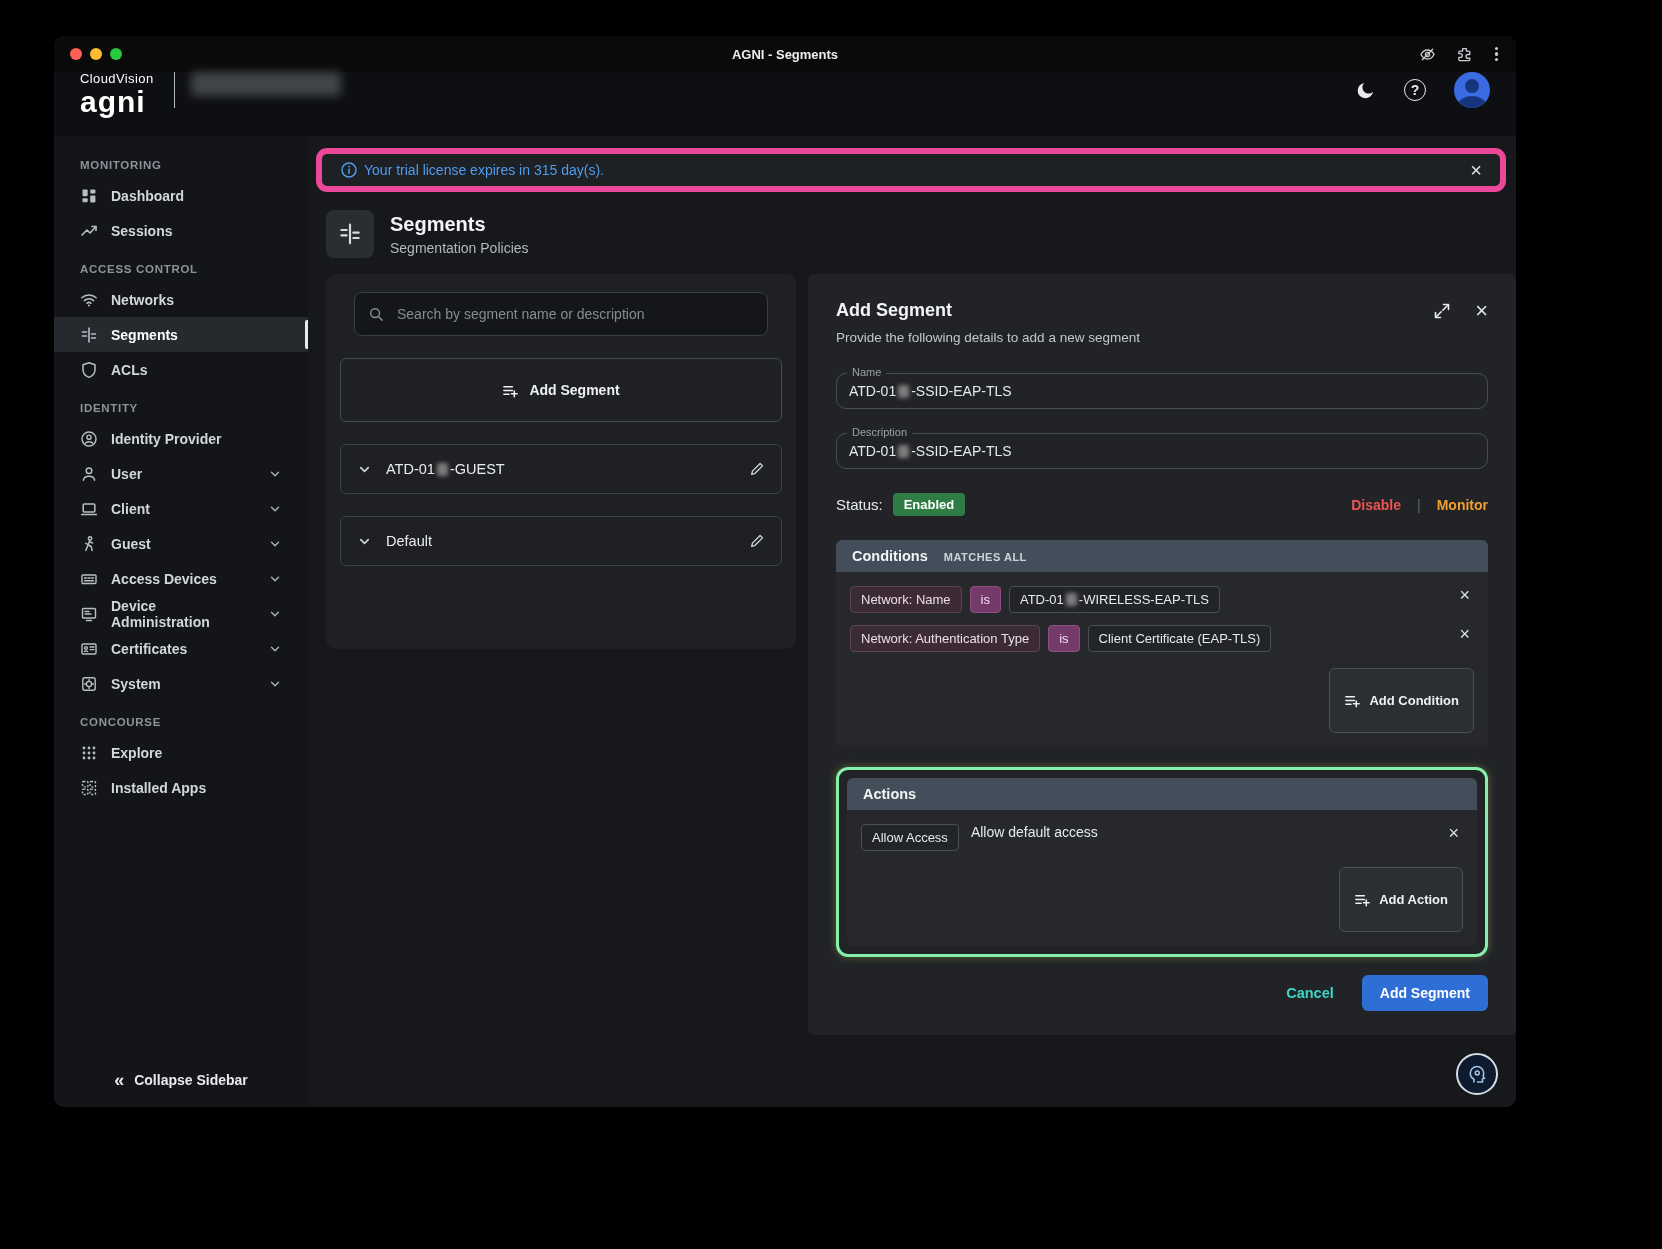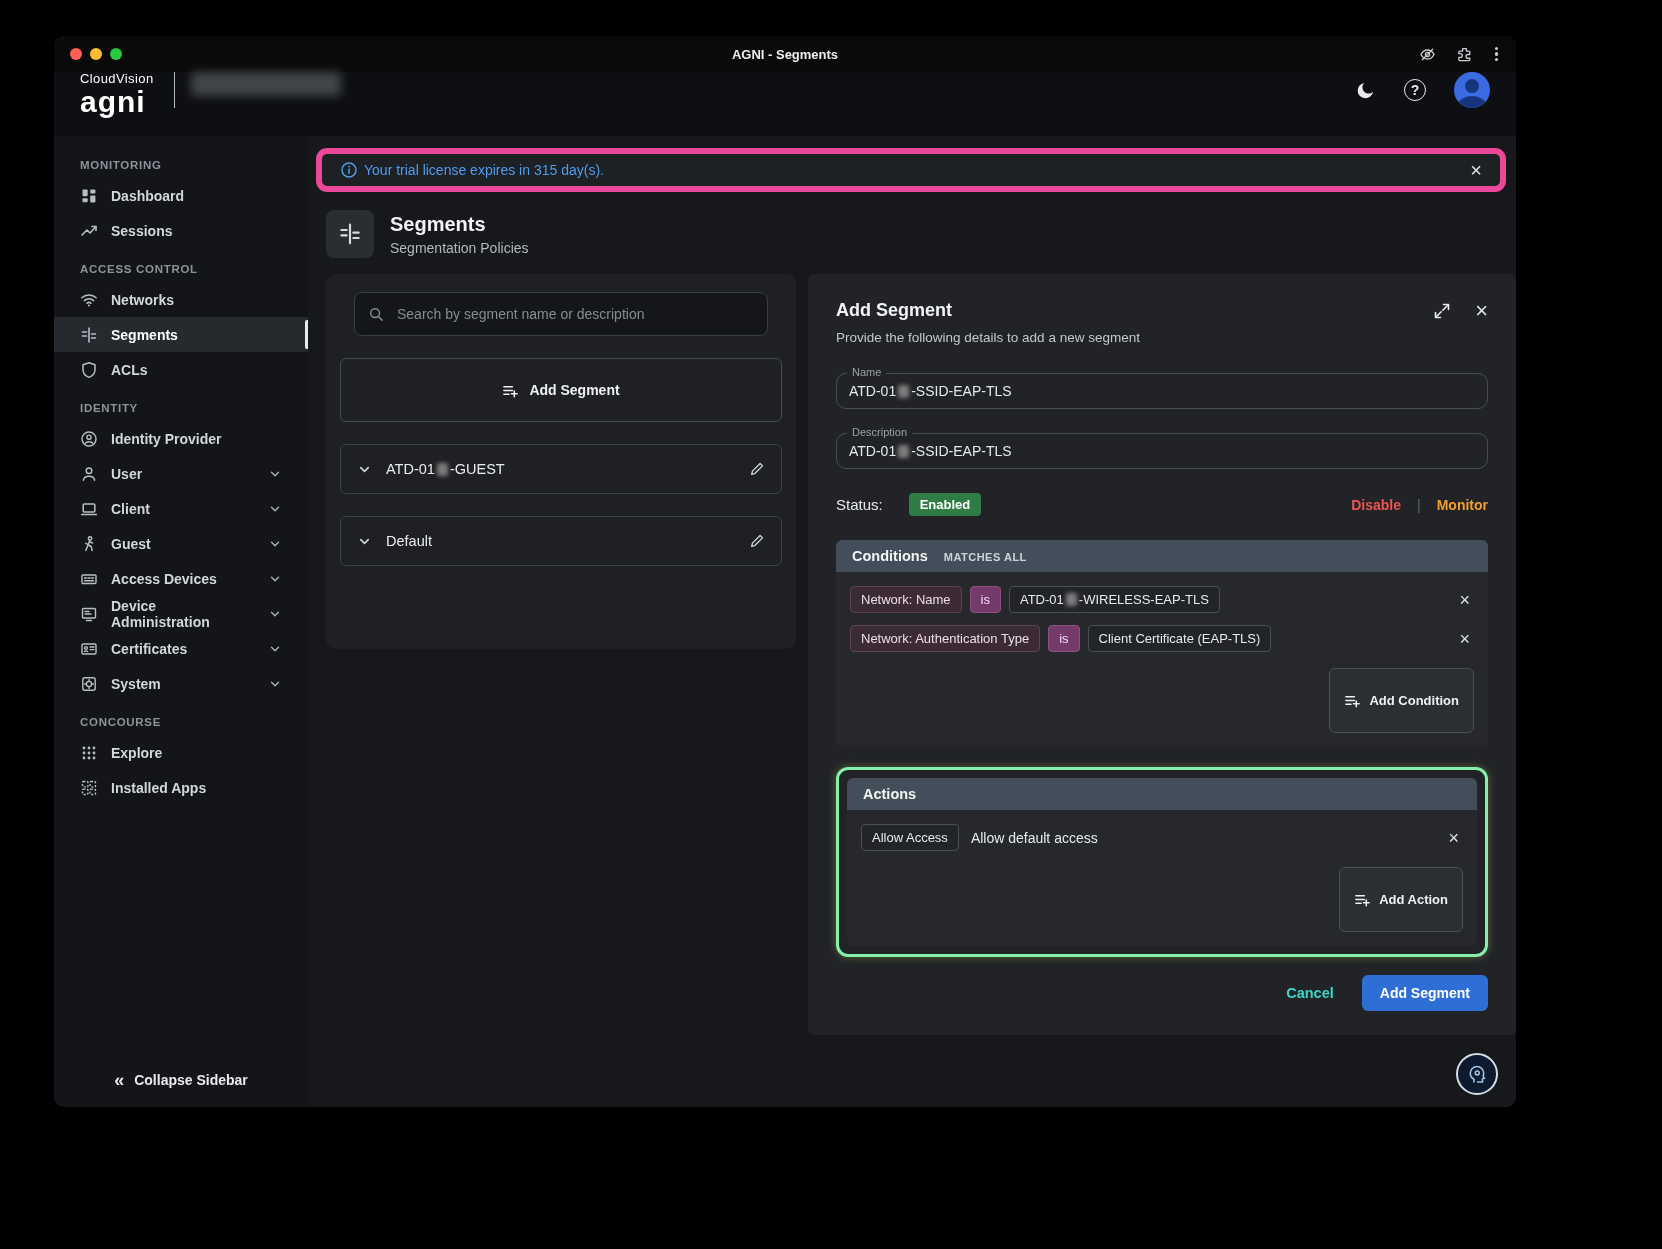"Status:" .status-row { gap: 26px -> 10px }
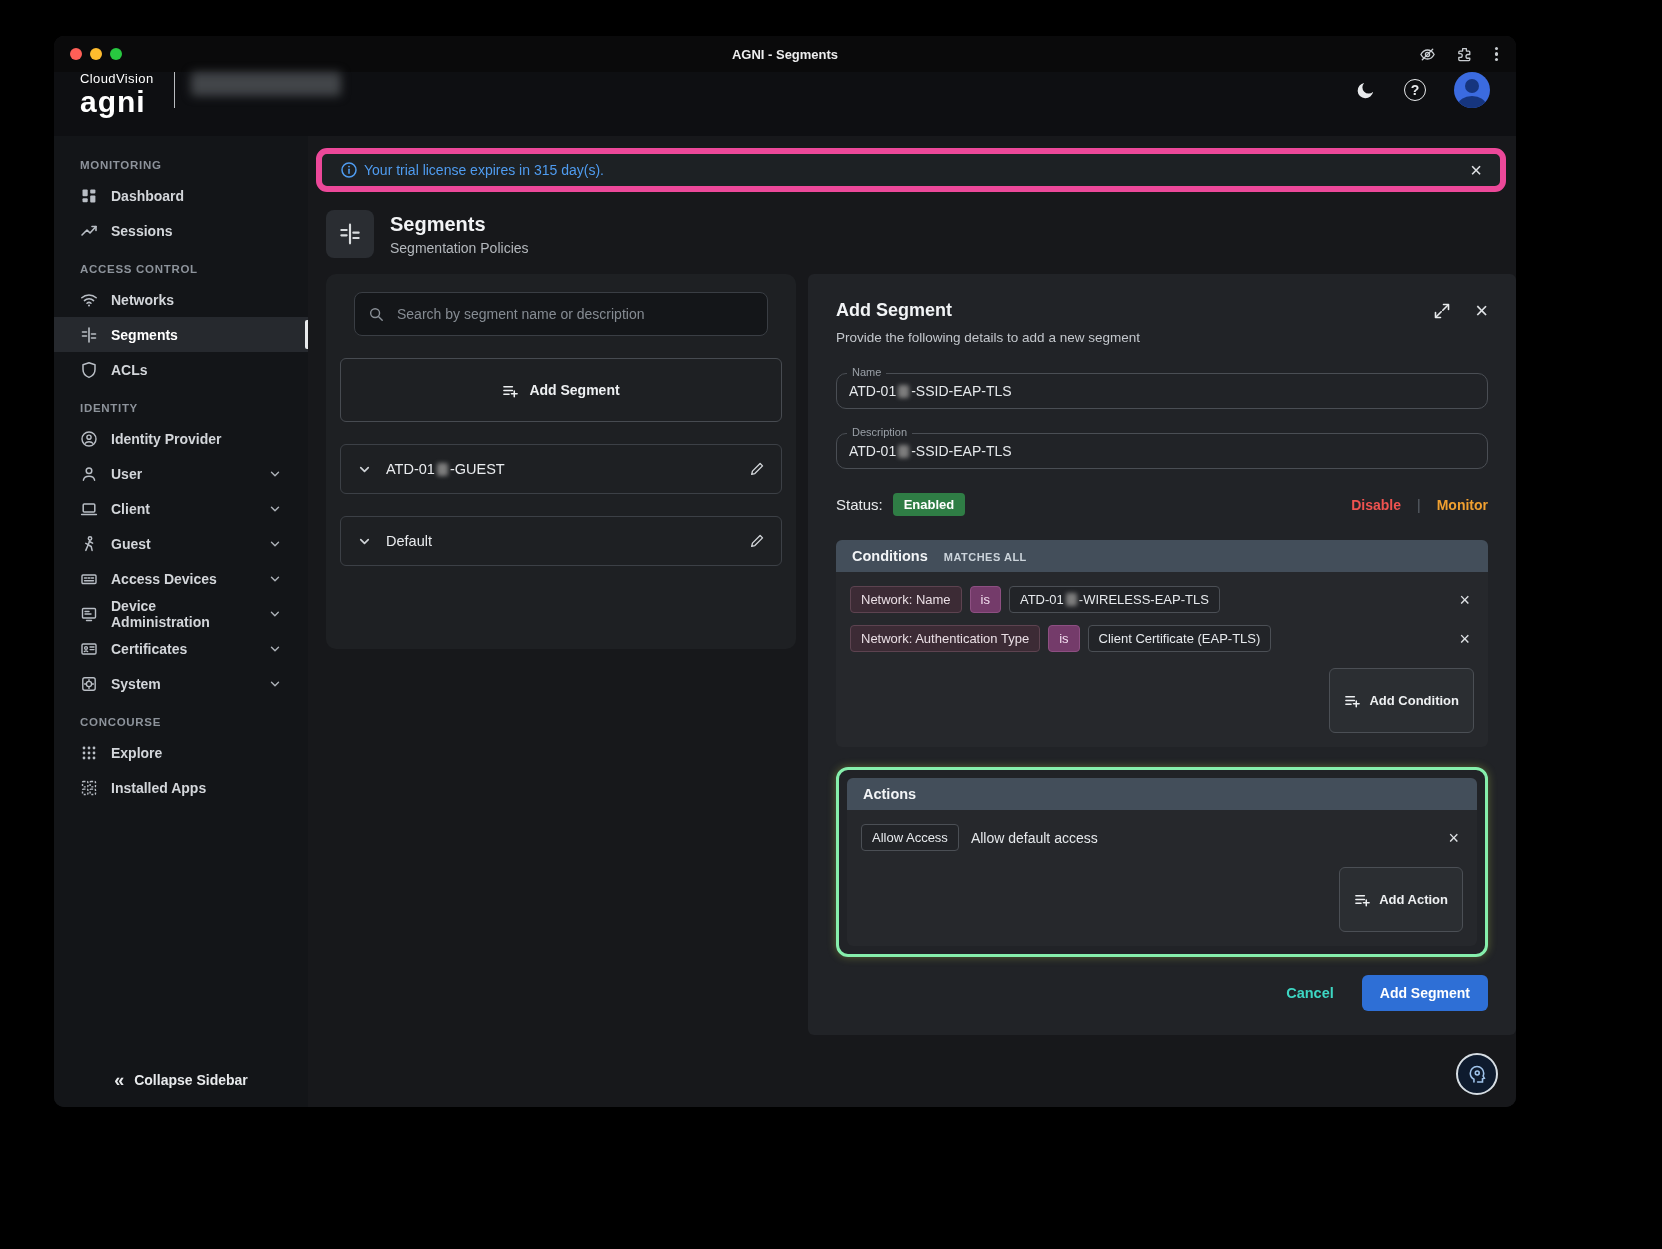"Network: Name" .crow { align-items: center -> flex-start }
